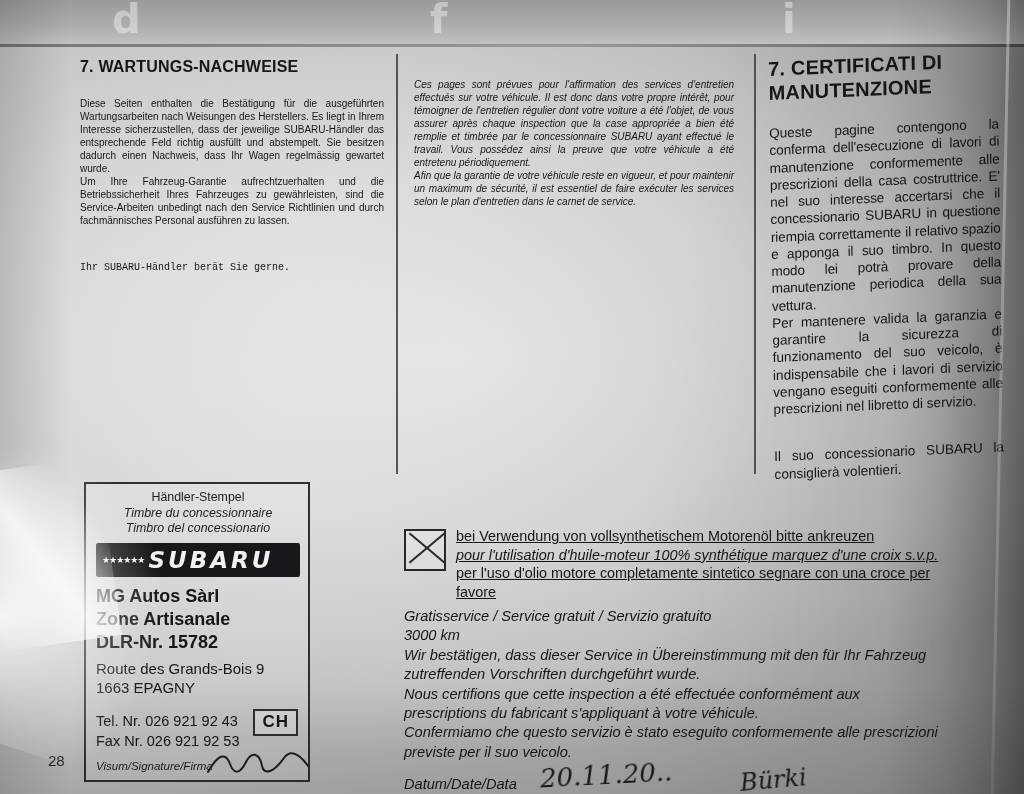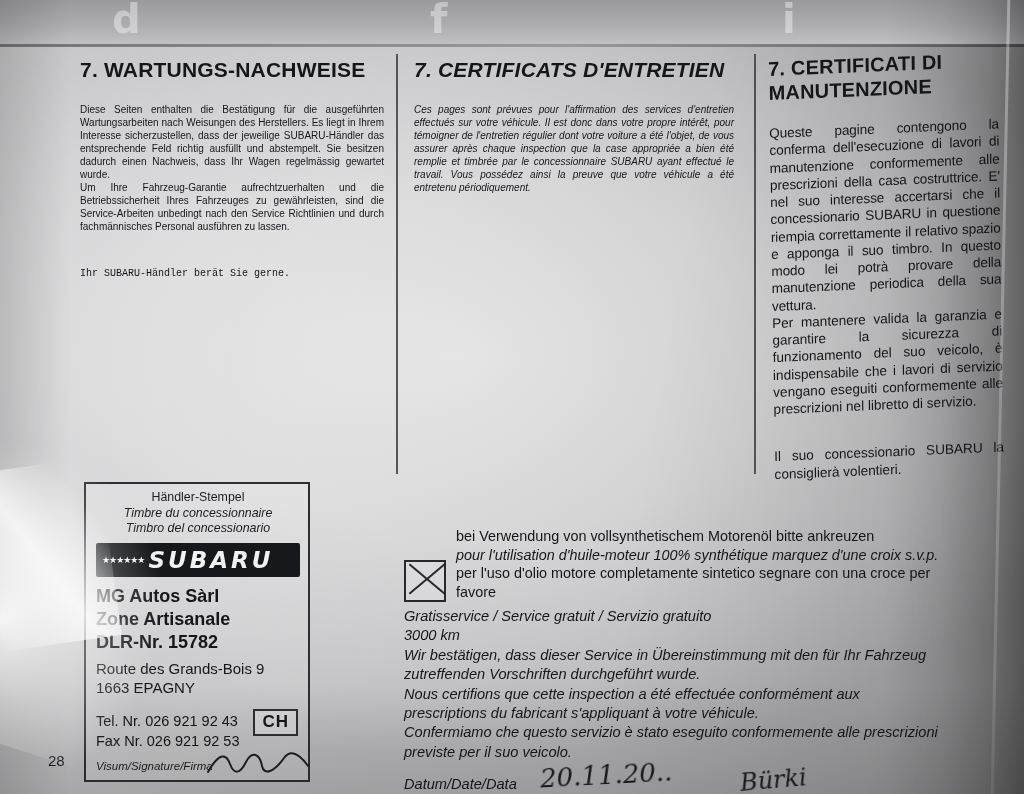"7. WARTUNGS-NACHWEISE" h2.head { font-size: 21px -> 16px }
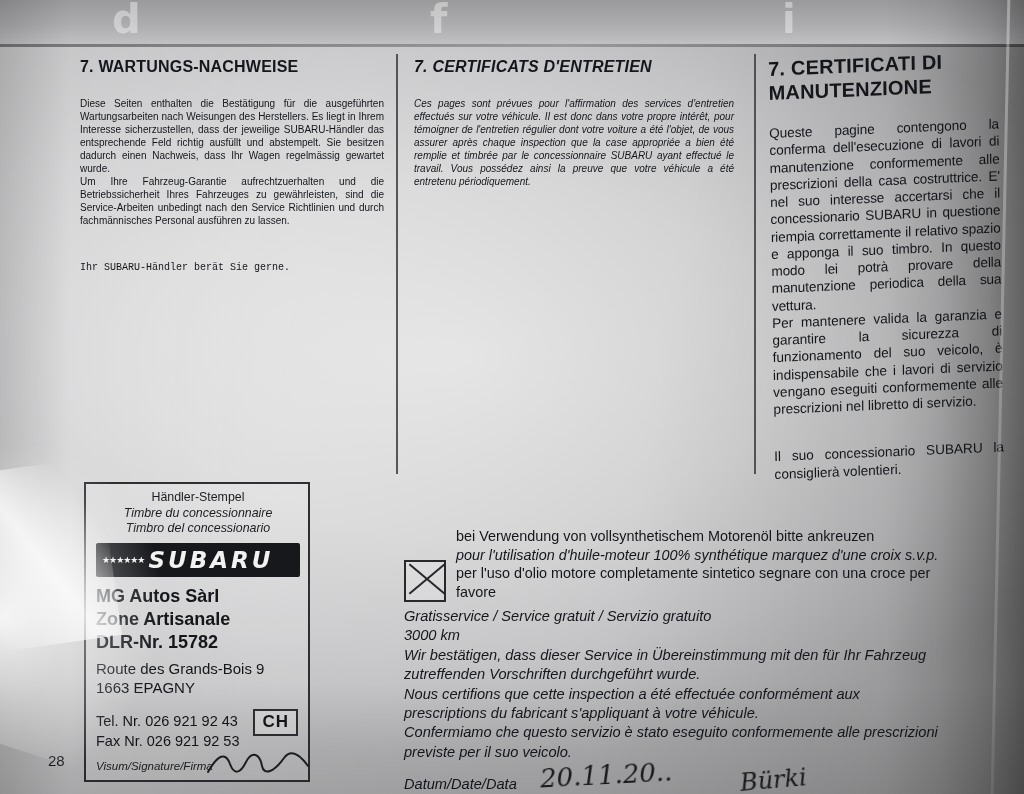"7. CERTIFICATS D'ENTRETIEN" h2.head { html: <h2>7. CERTIFICATS D'ENTRETIEN</h2> -> none }
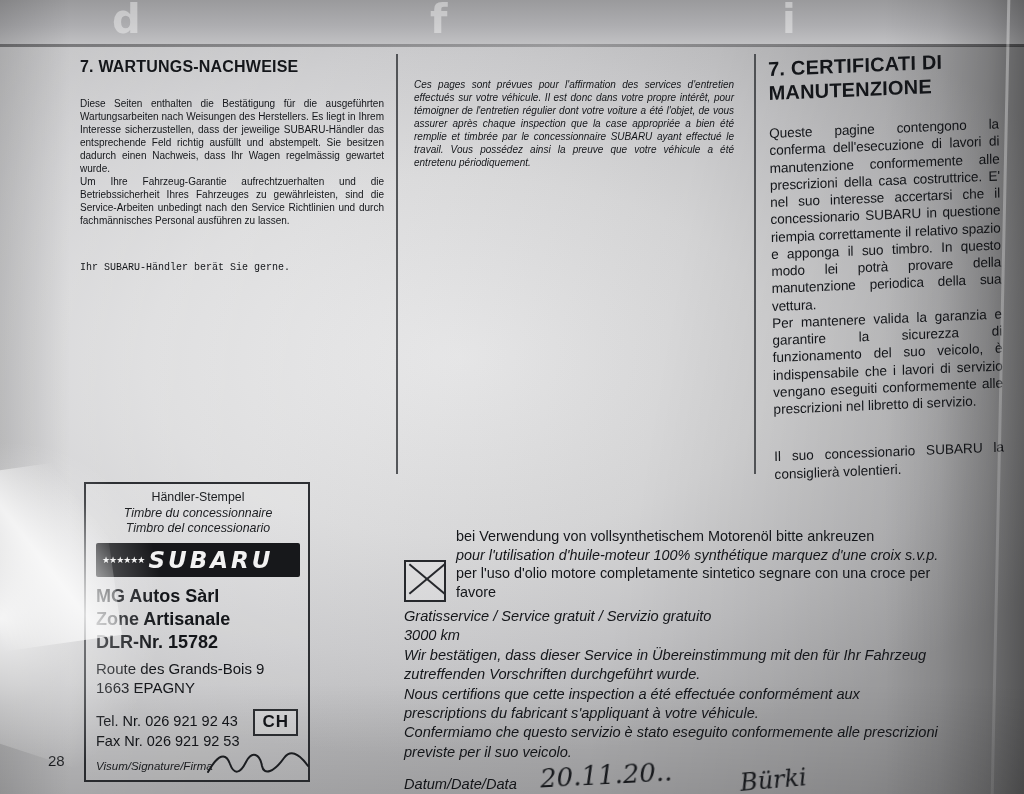"Afin que la garantie de" p { html: none -> <p>Afin que la garantie de votre véhicule reste en vigueur, et pour maintenir un maximum de sécurité, il est essentiel de faire exécuter les services selon le plan d'entretien dans le carnet de service.</p> }
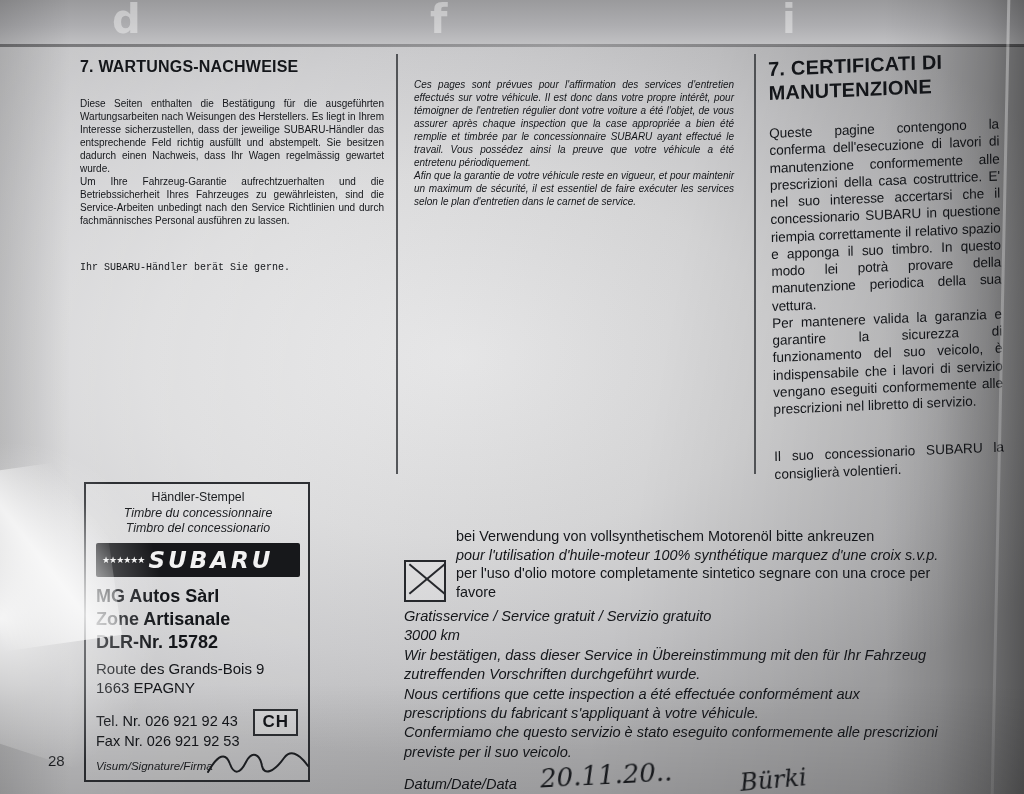"bei Verwendung von vollsynthetischem" .check-row { align-items: flex-end -> flex-start; text-decoration: none -> underline }
